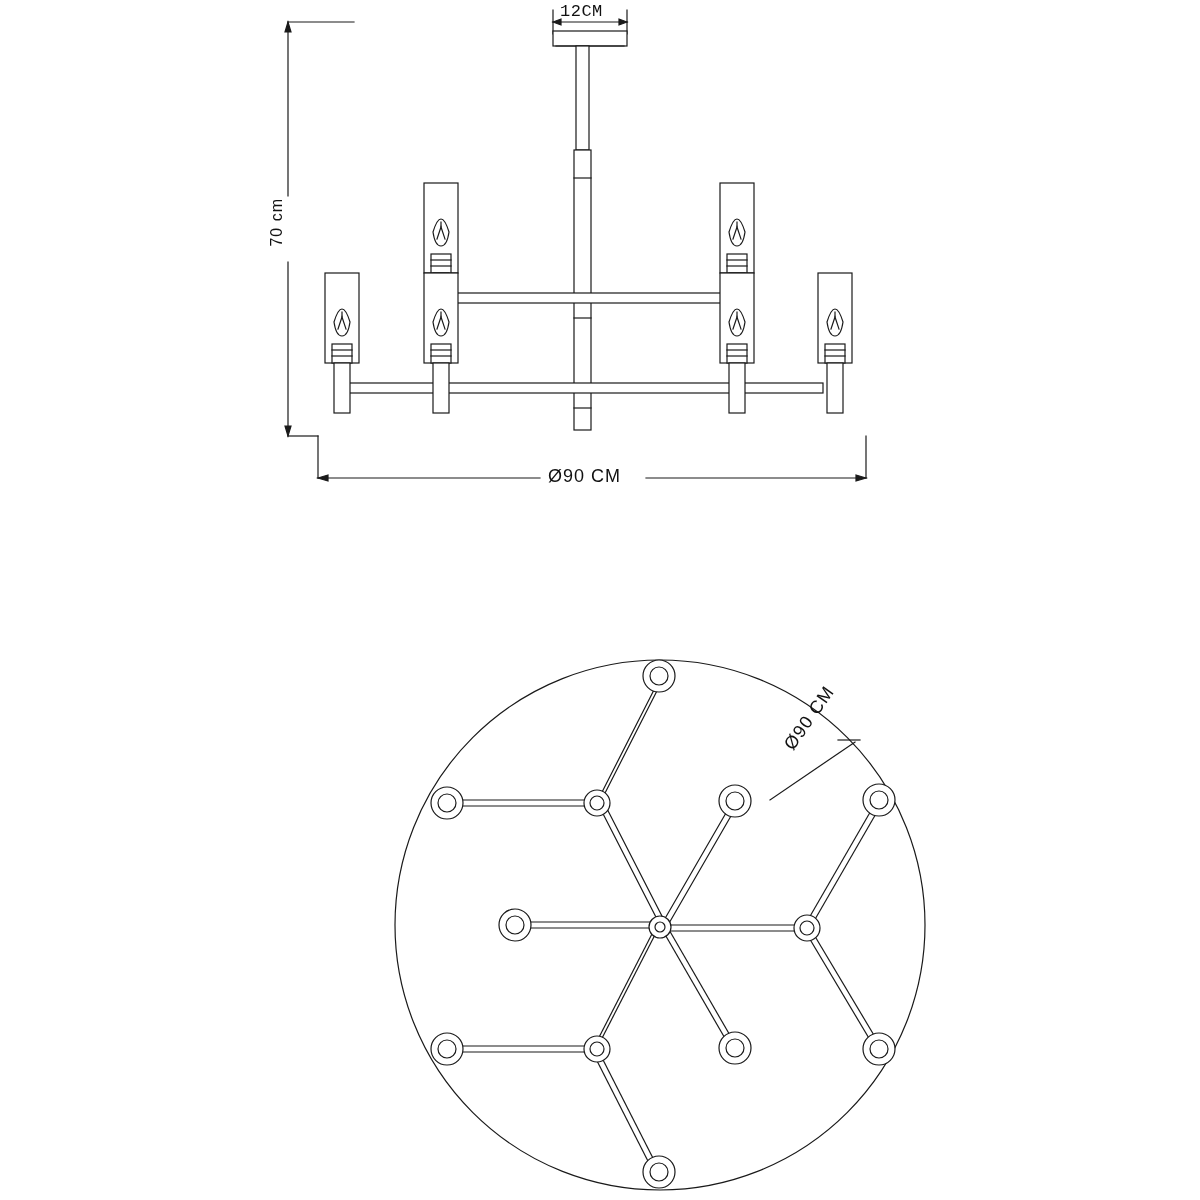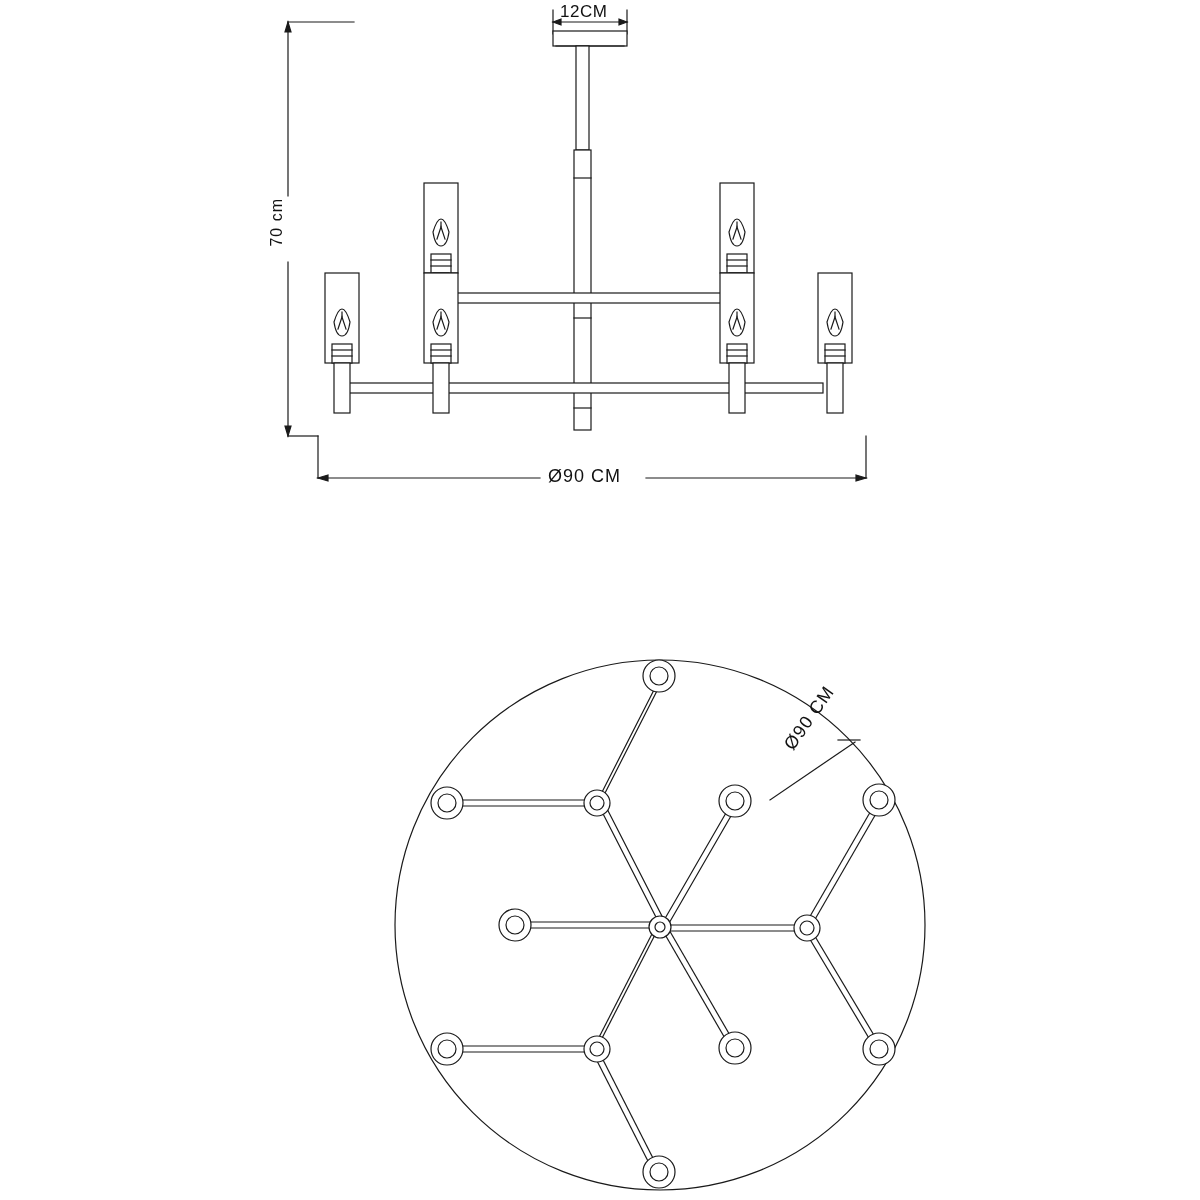"12CM" #label-top { font-family: none -> Liberation Mono, monospace }
